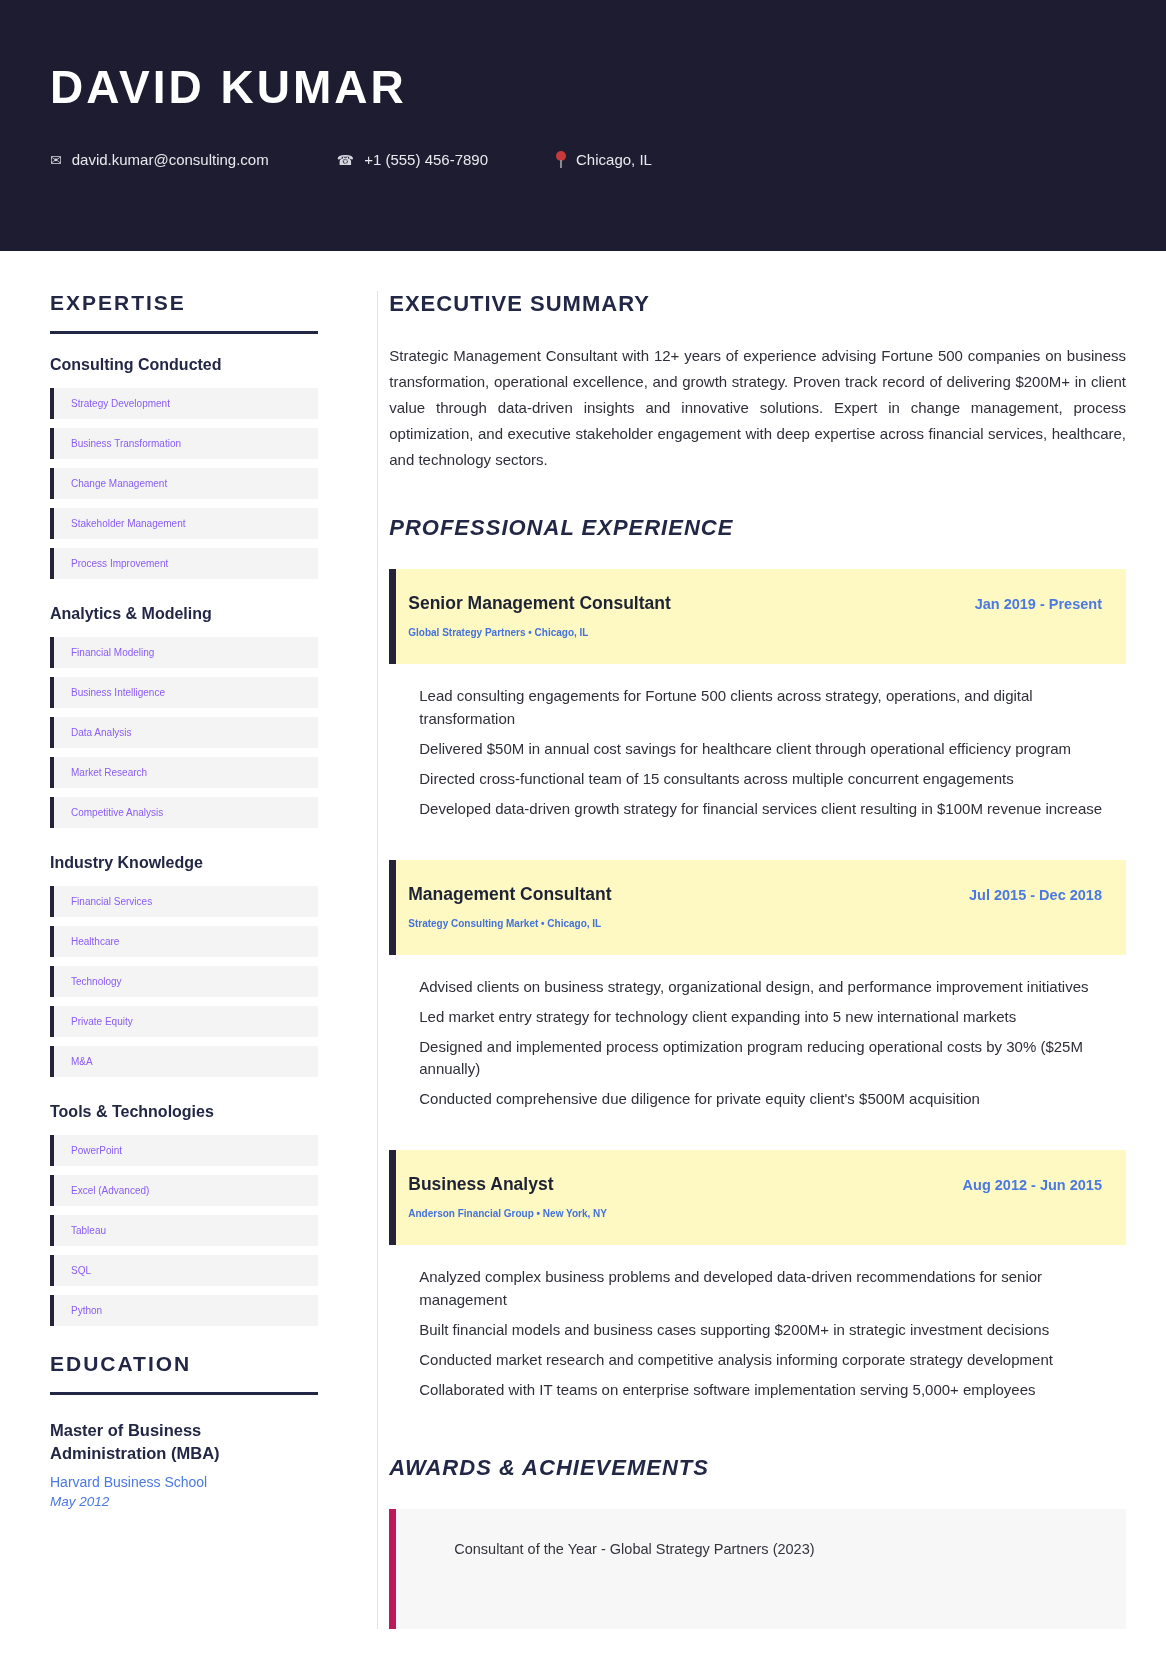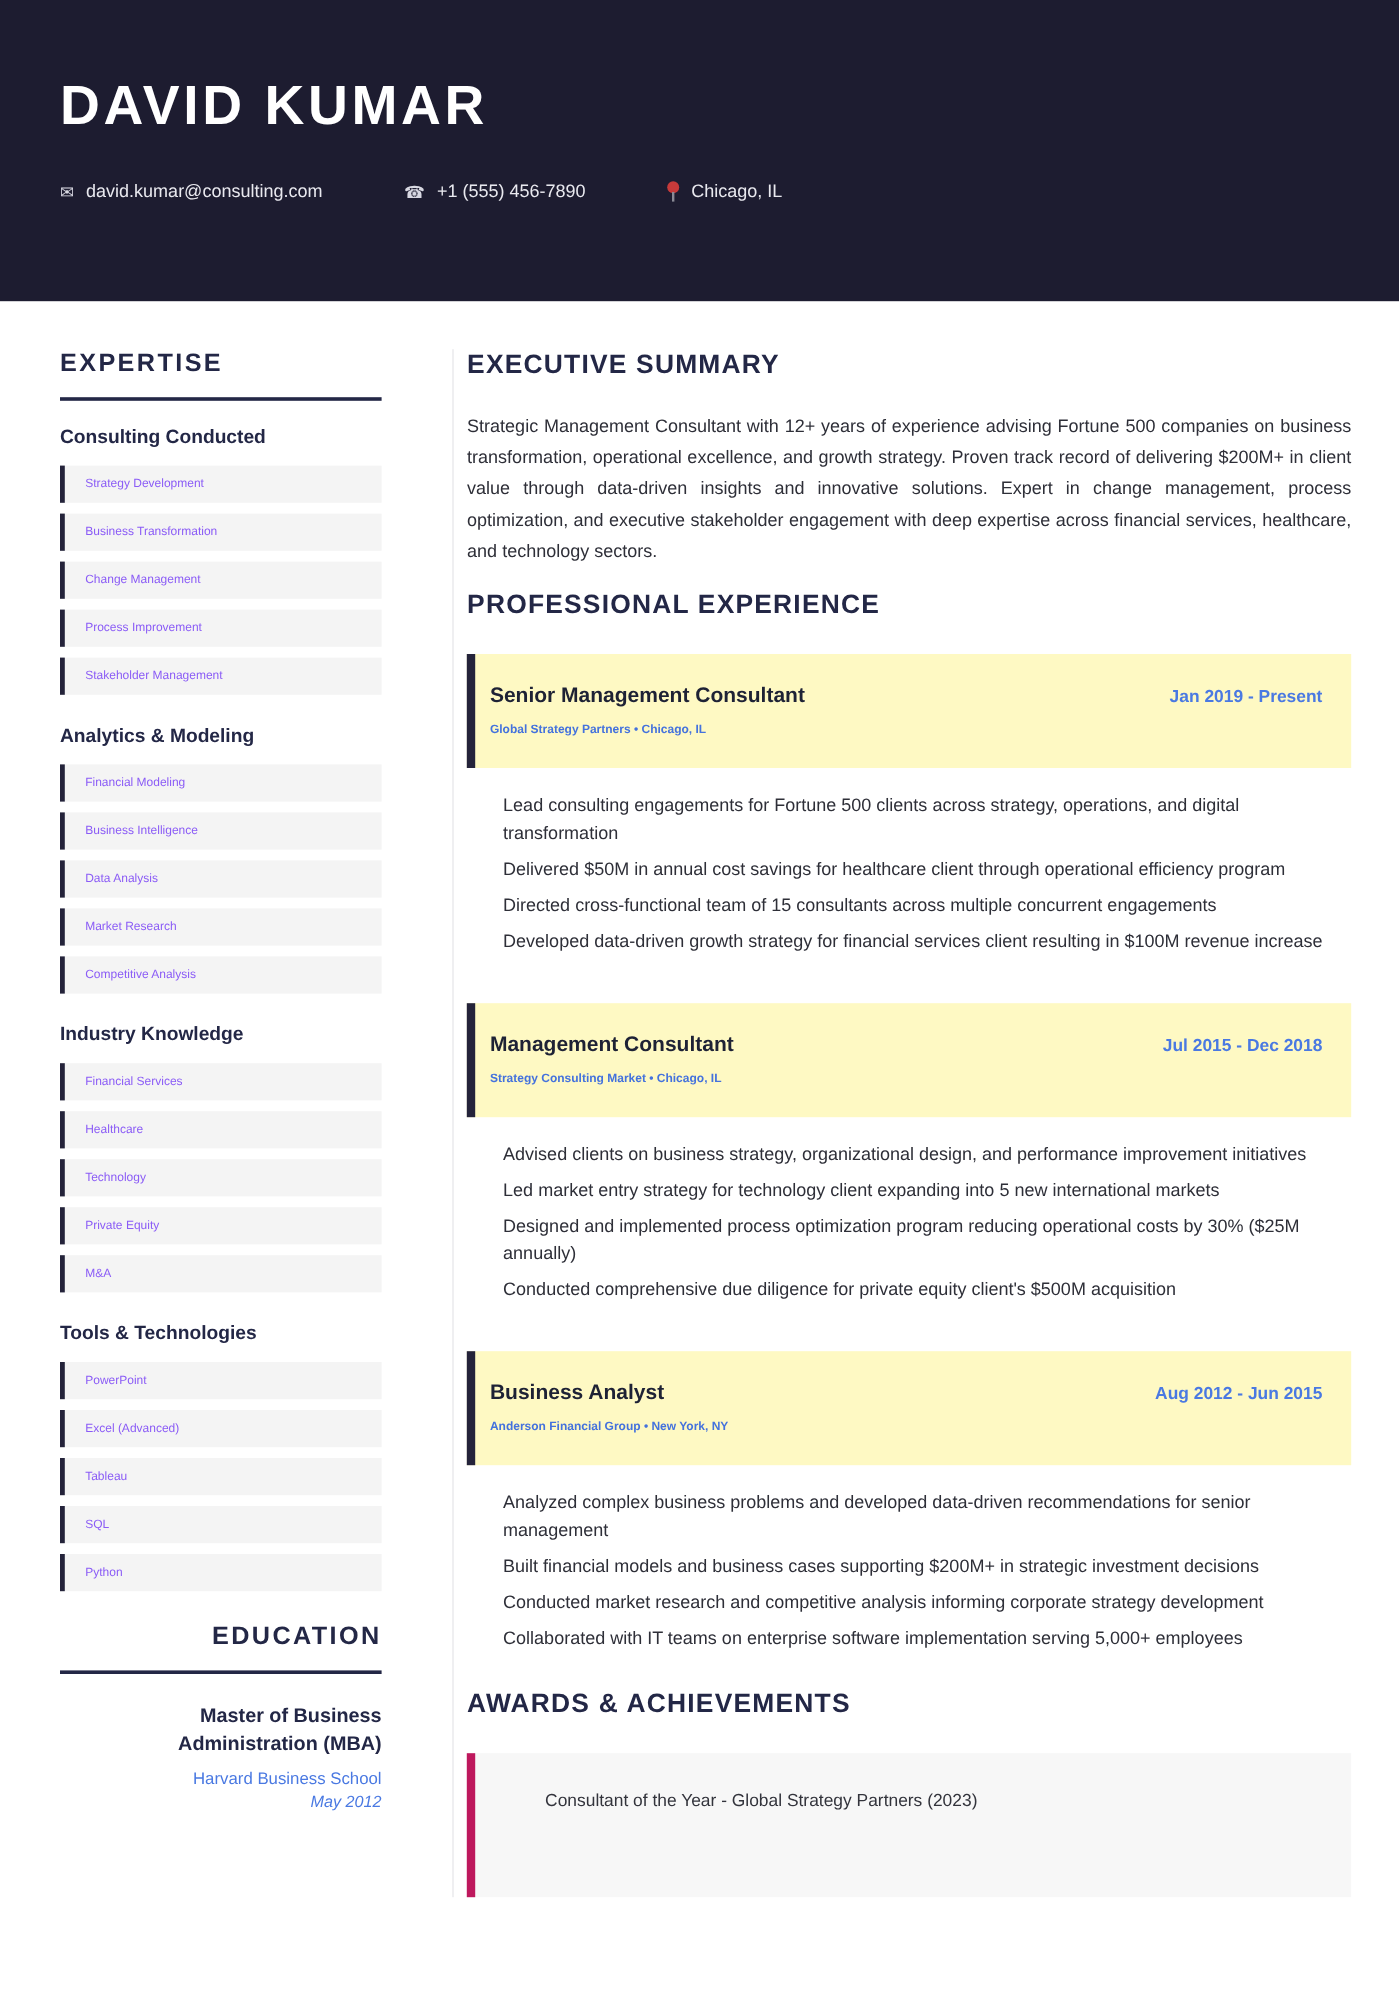"PROFESSIONAL EXPERIENCE" .sect-gap { font-style: none -> italic; margin-top: 18px -> 42px }
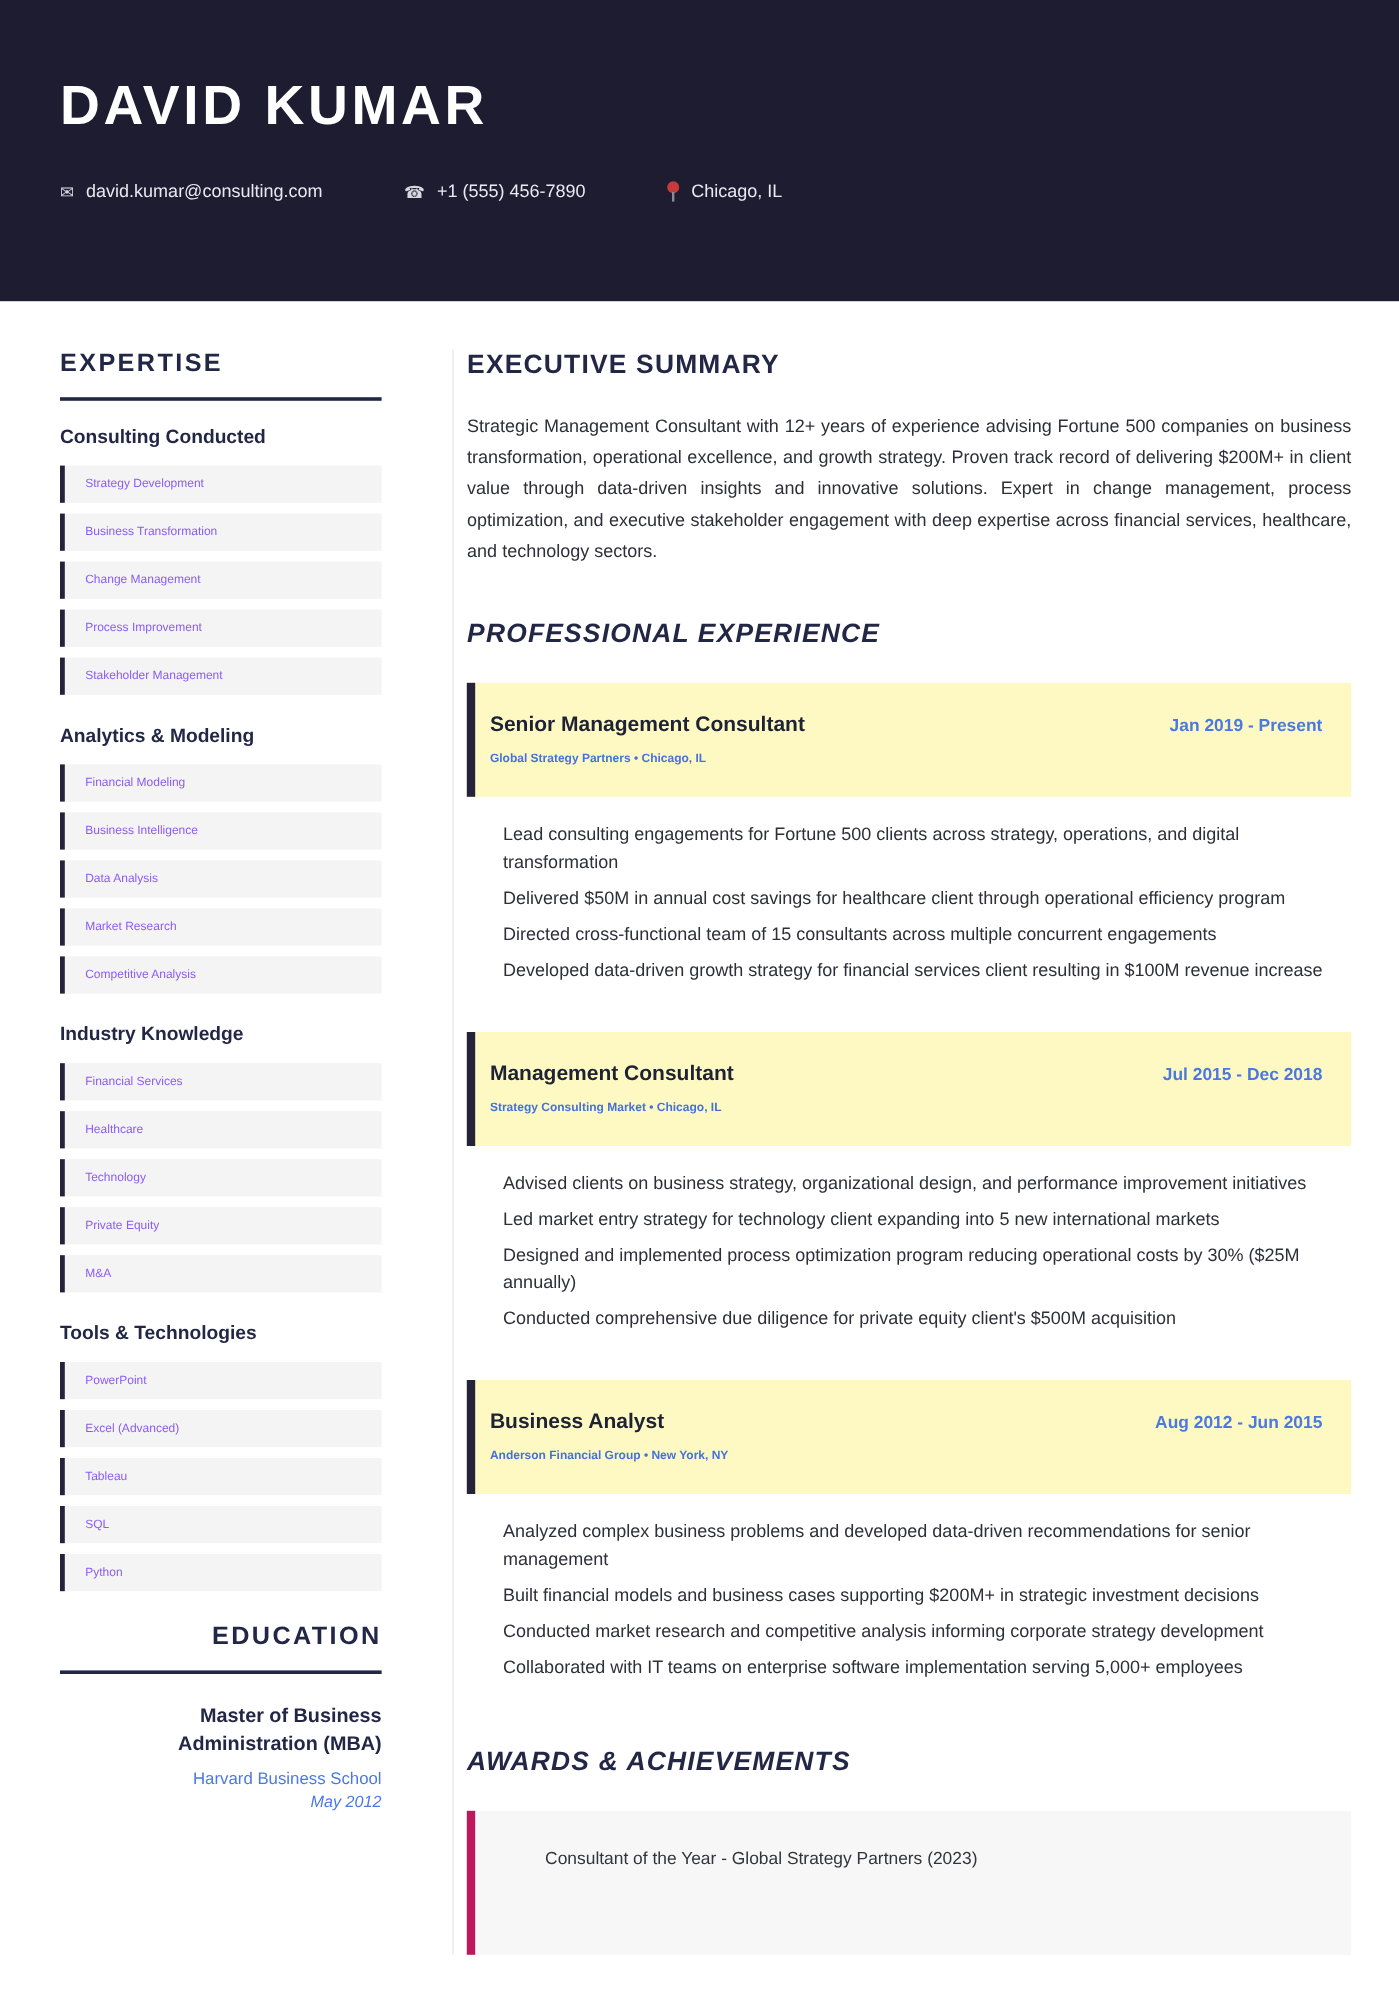"Process Improvement" div.skill { order: before "Stakeholder Management" -> after "Stakeholder Management" }
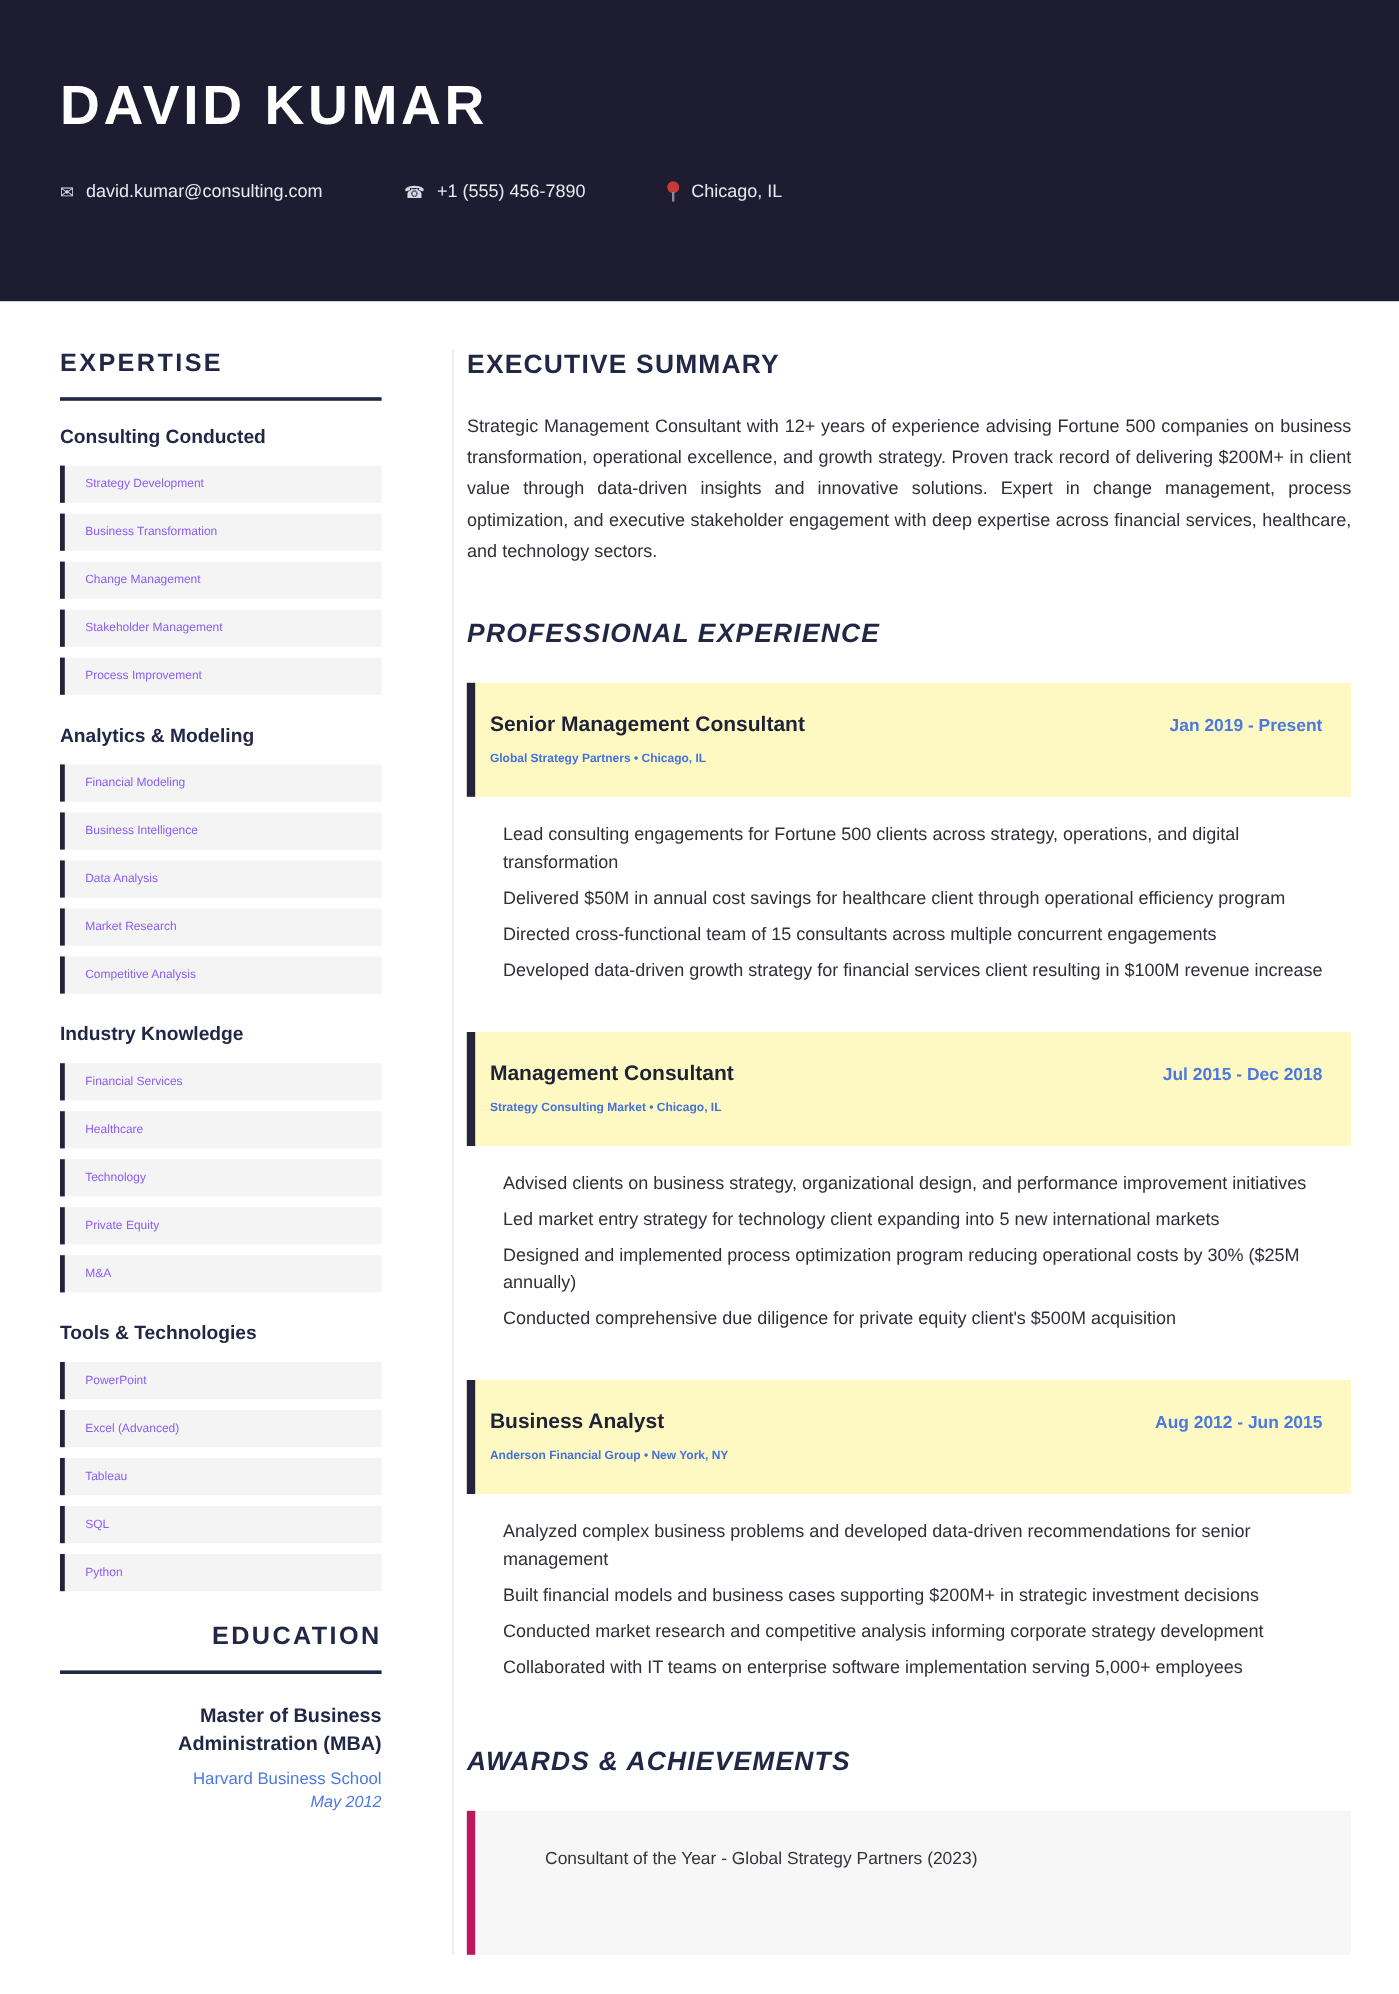"EDUCATION" .edu-block { text-align: right -> none }
